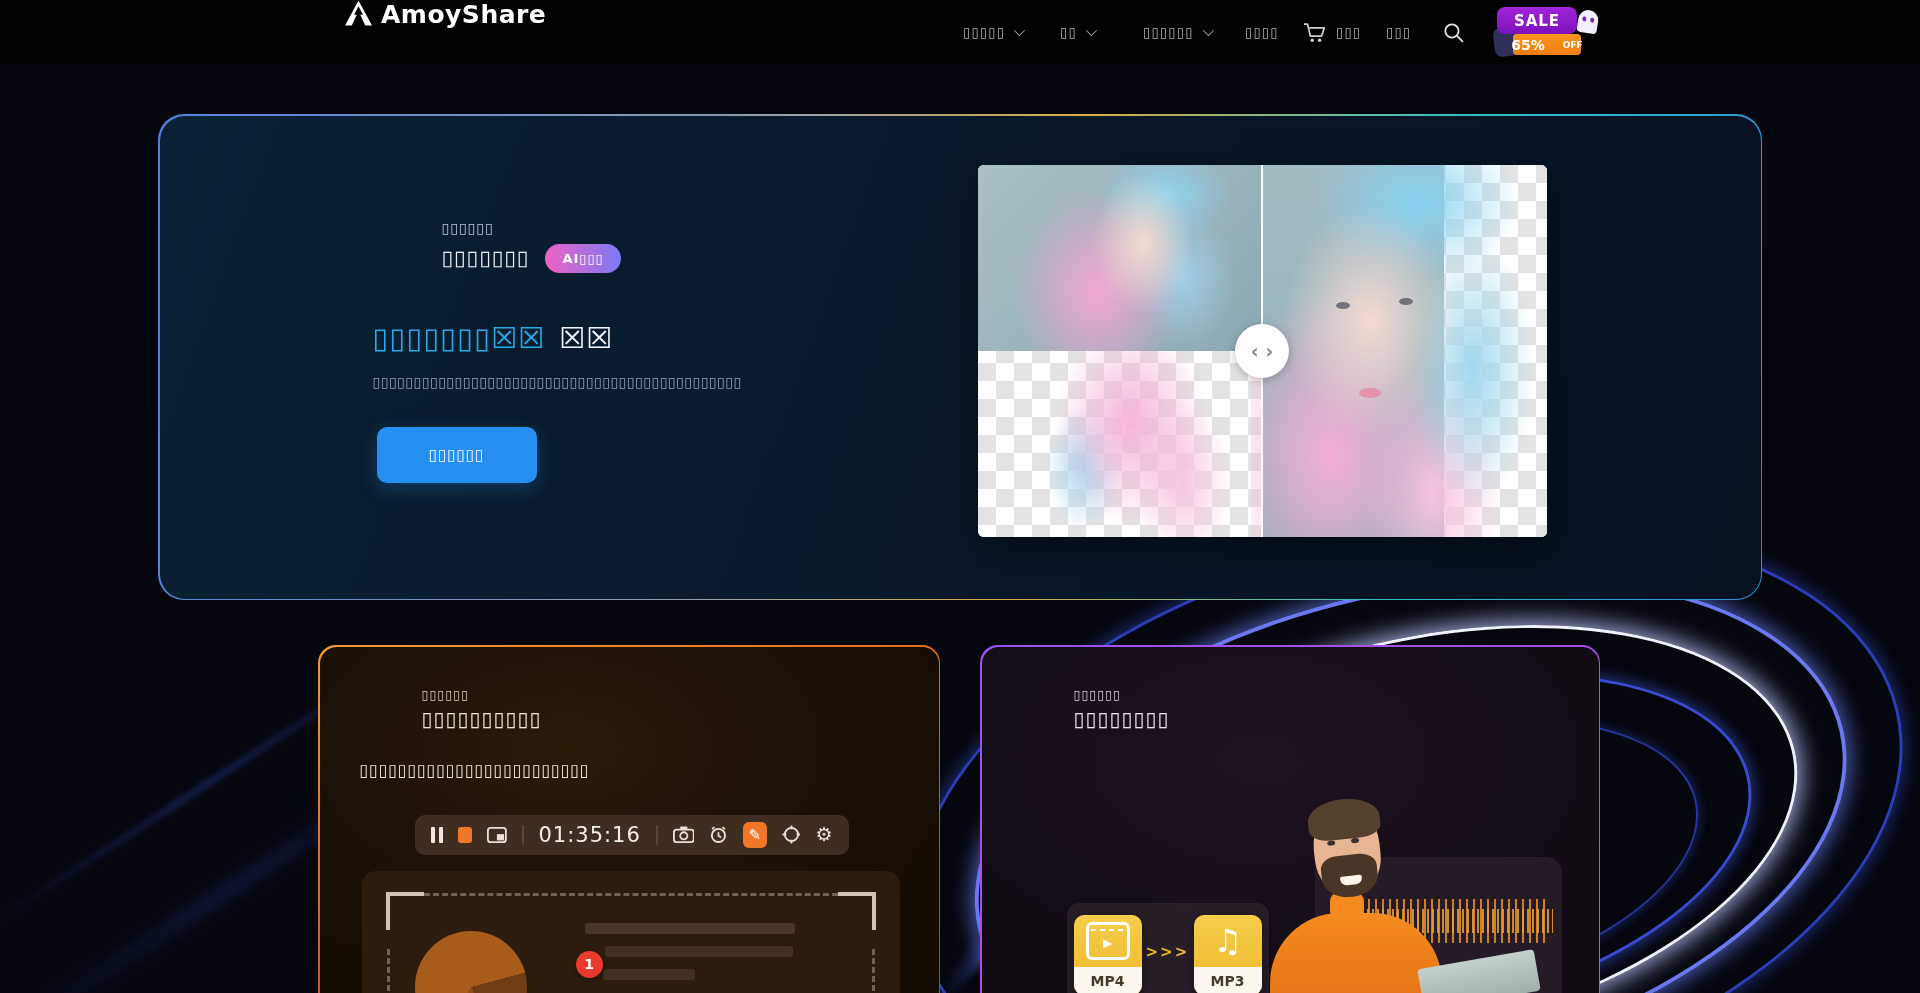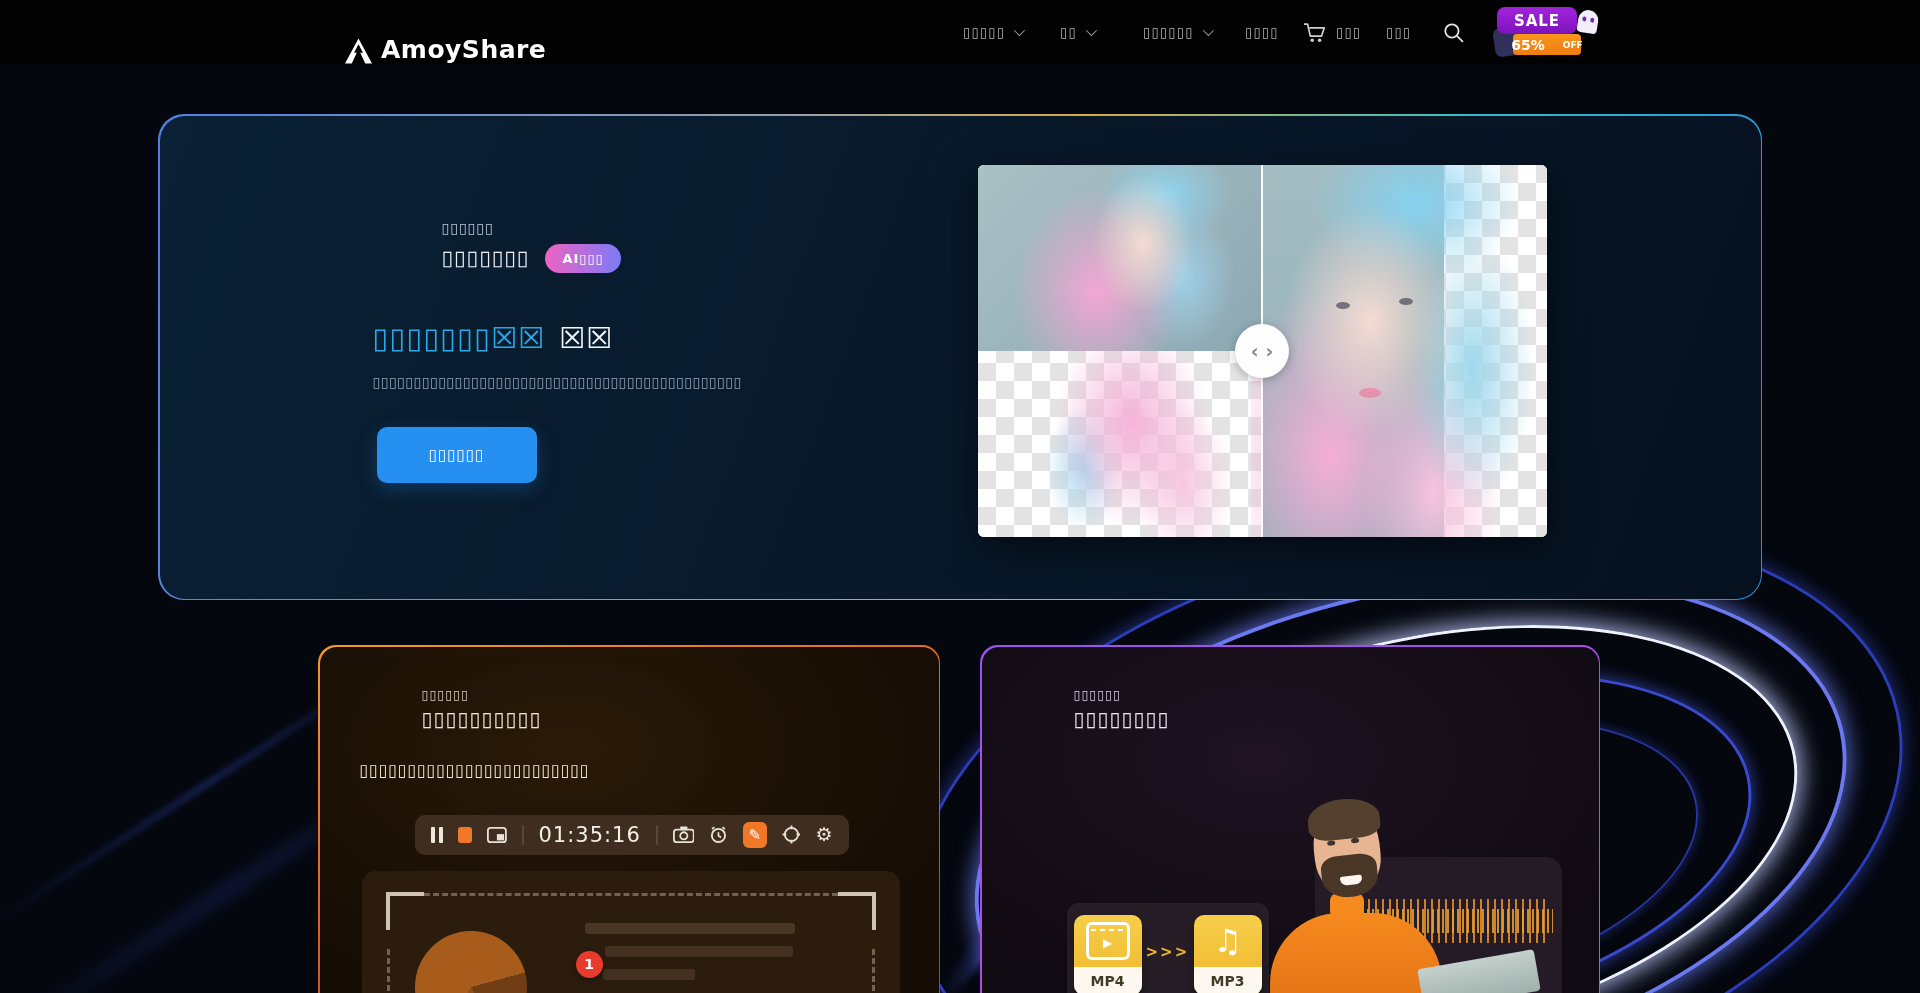"AmoyShare" .brand { align-items: flex-end -> flex-start }
